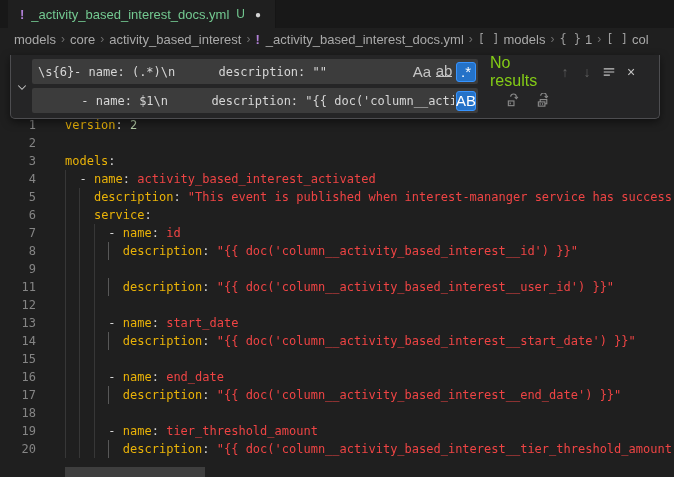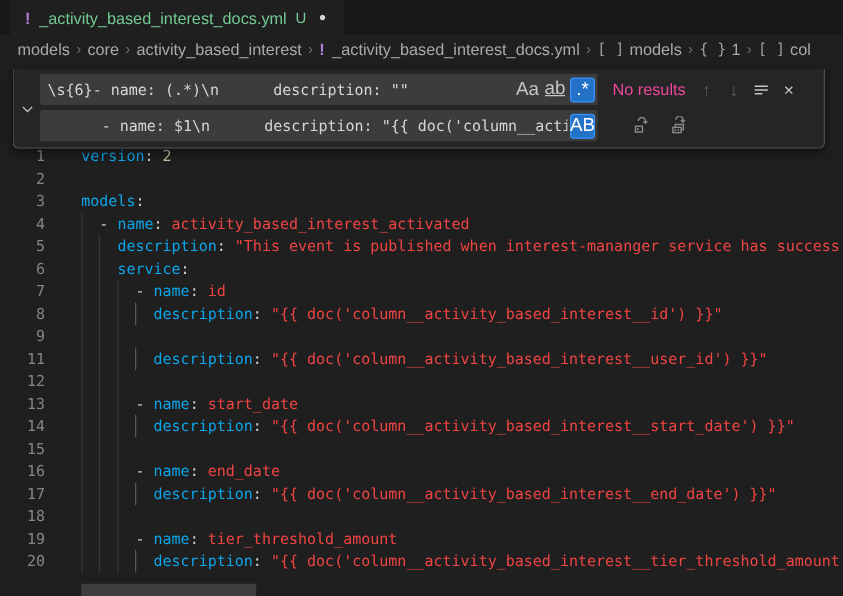"No results" .status { color: #ec4899 -> #84cc16; font-size: 13px -> 16px }
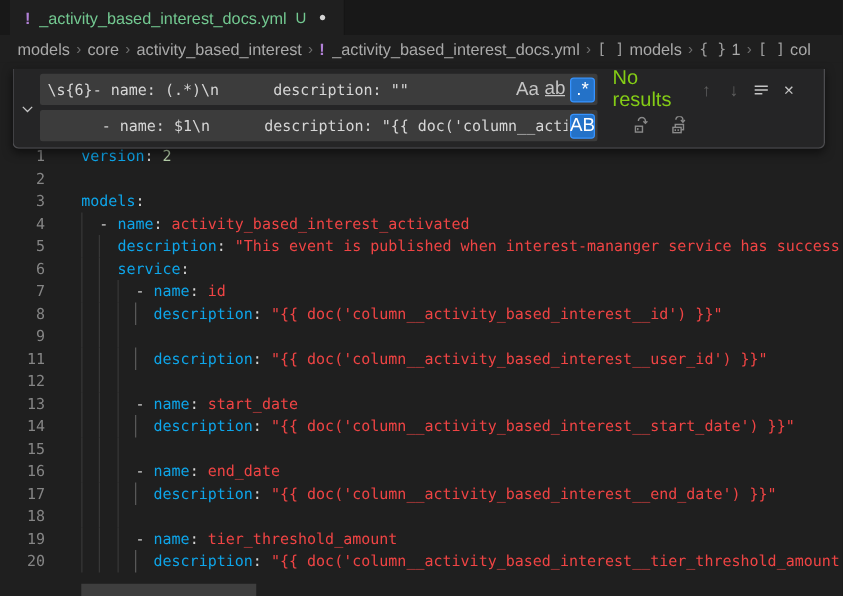"version" .tk-key { color: #0ea5e9 -> #eab308 }
